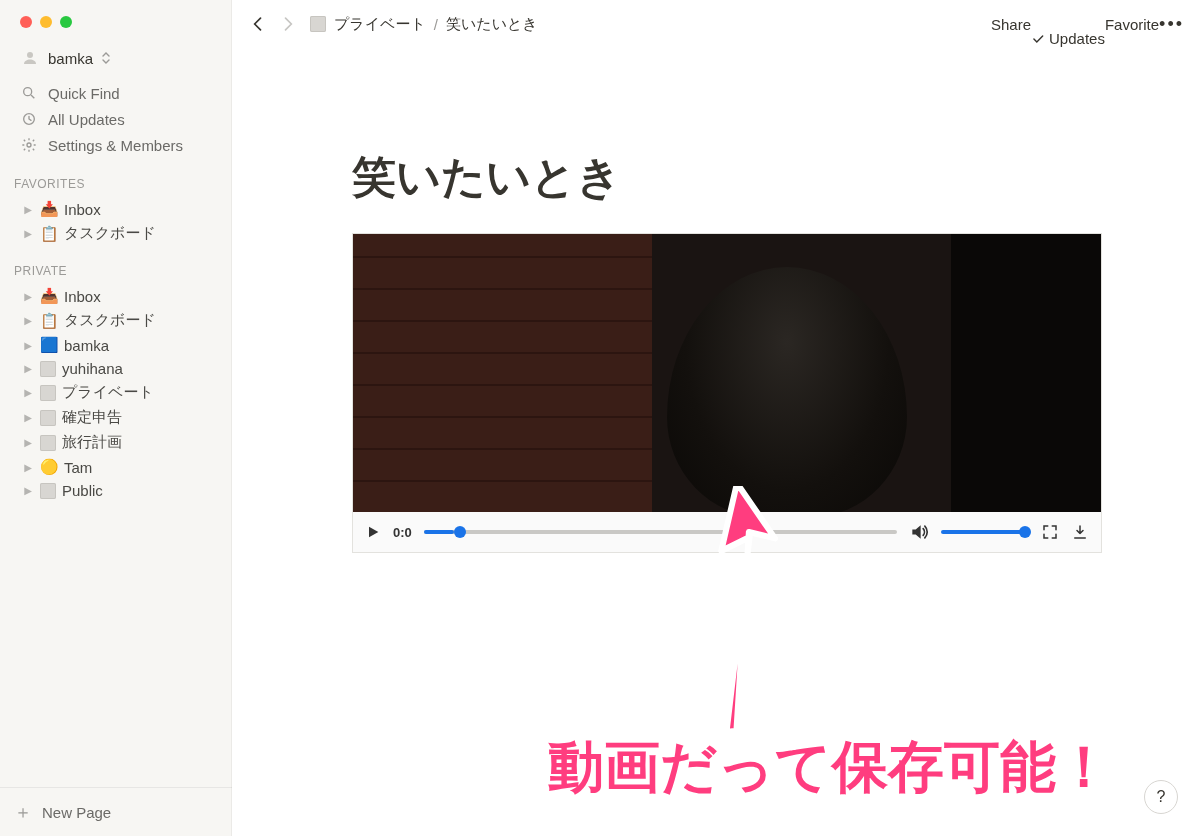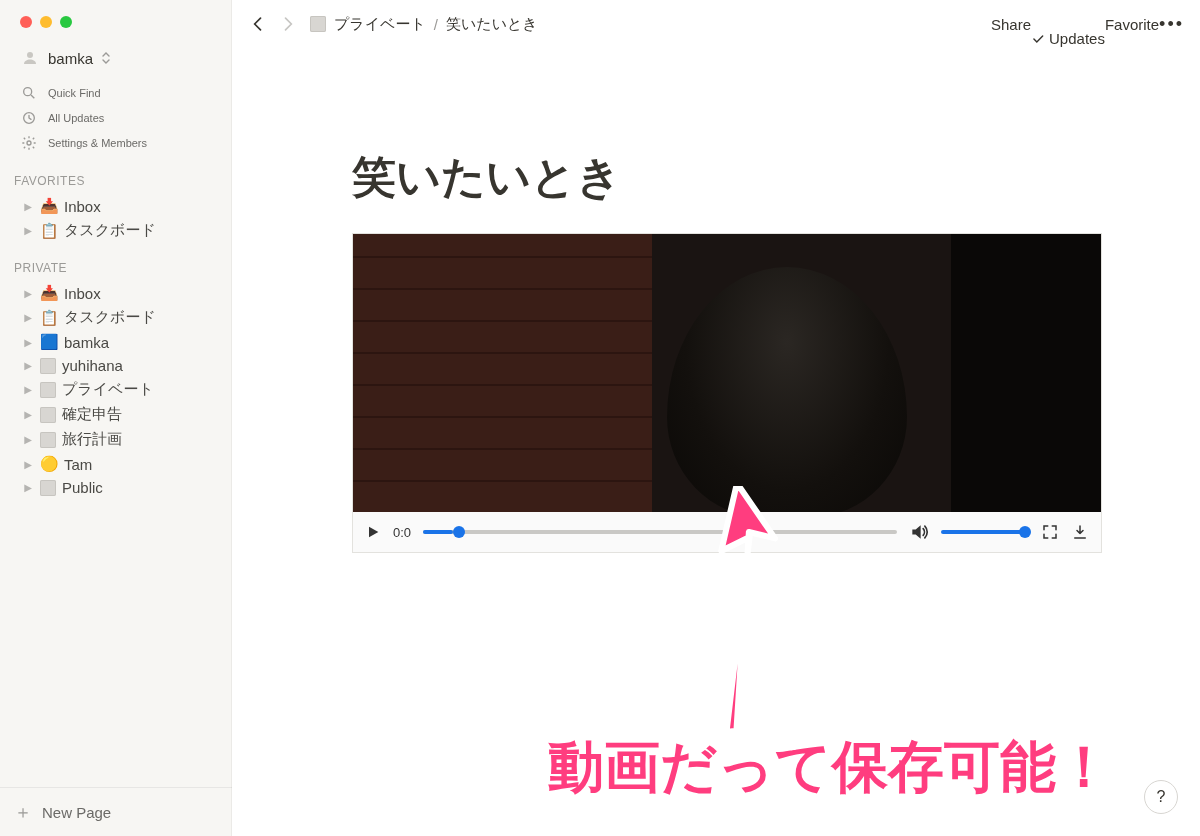"Quick Find" .side-item { align-items: center -> flex-start; font-size: 11px -> 15px }
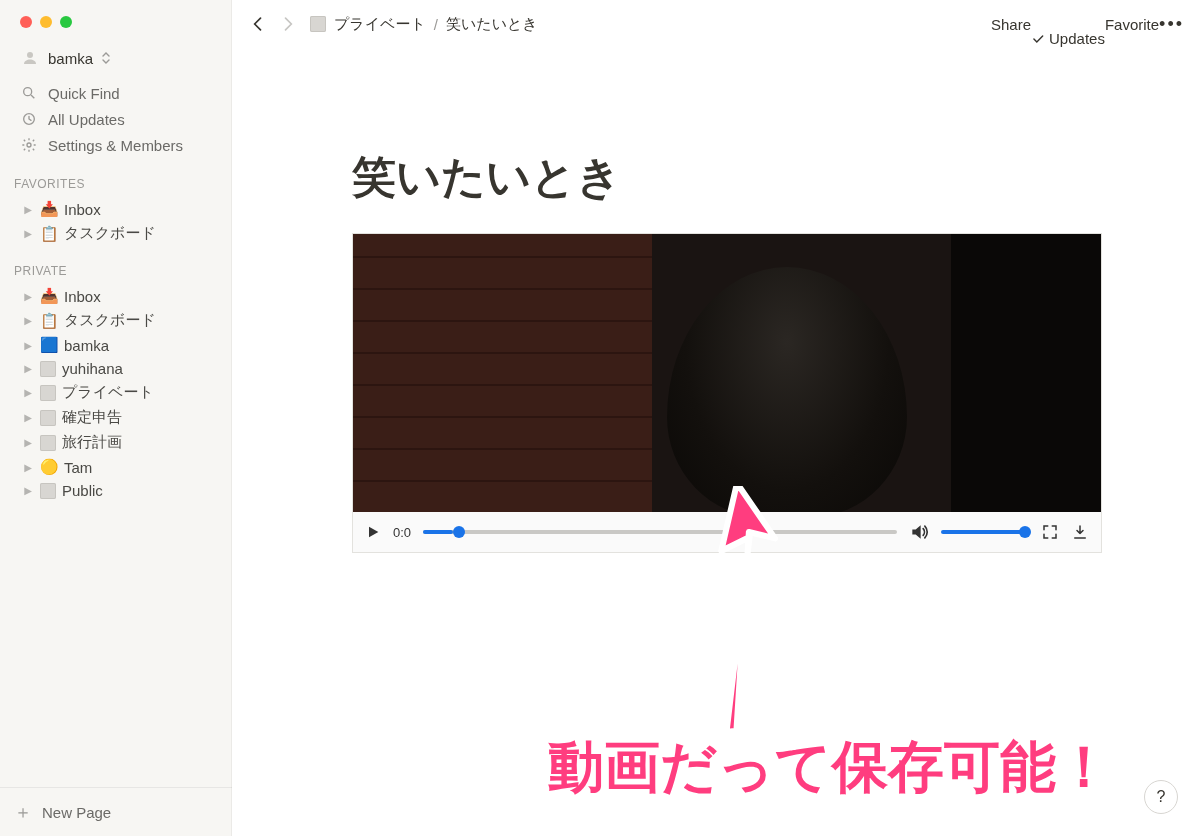"0:0" .controls { font-weight: none -> bold }
